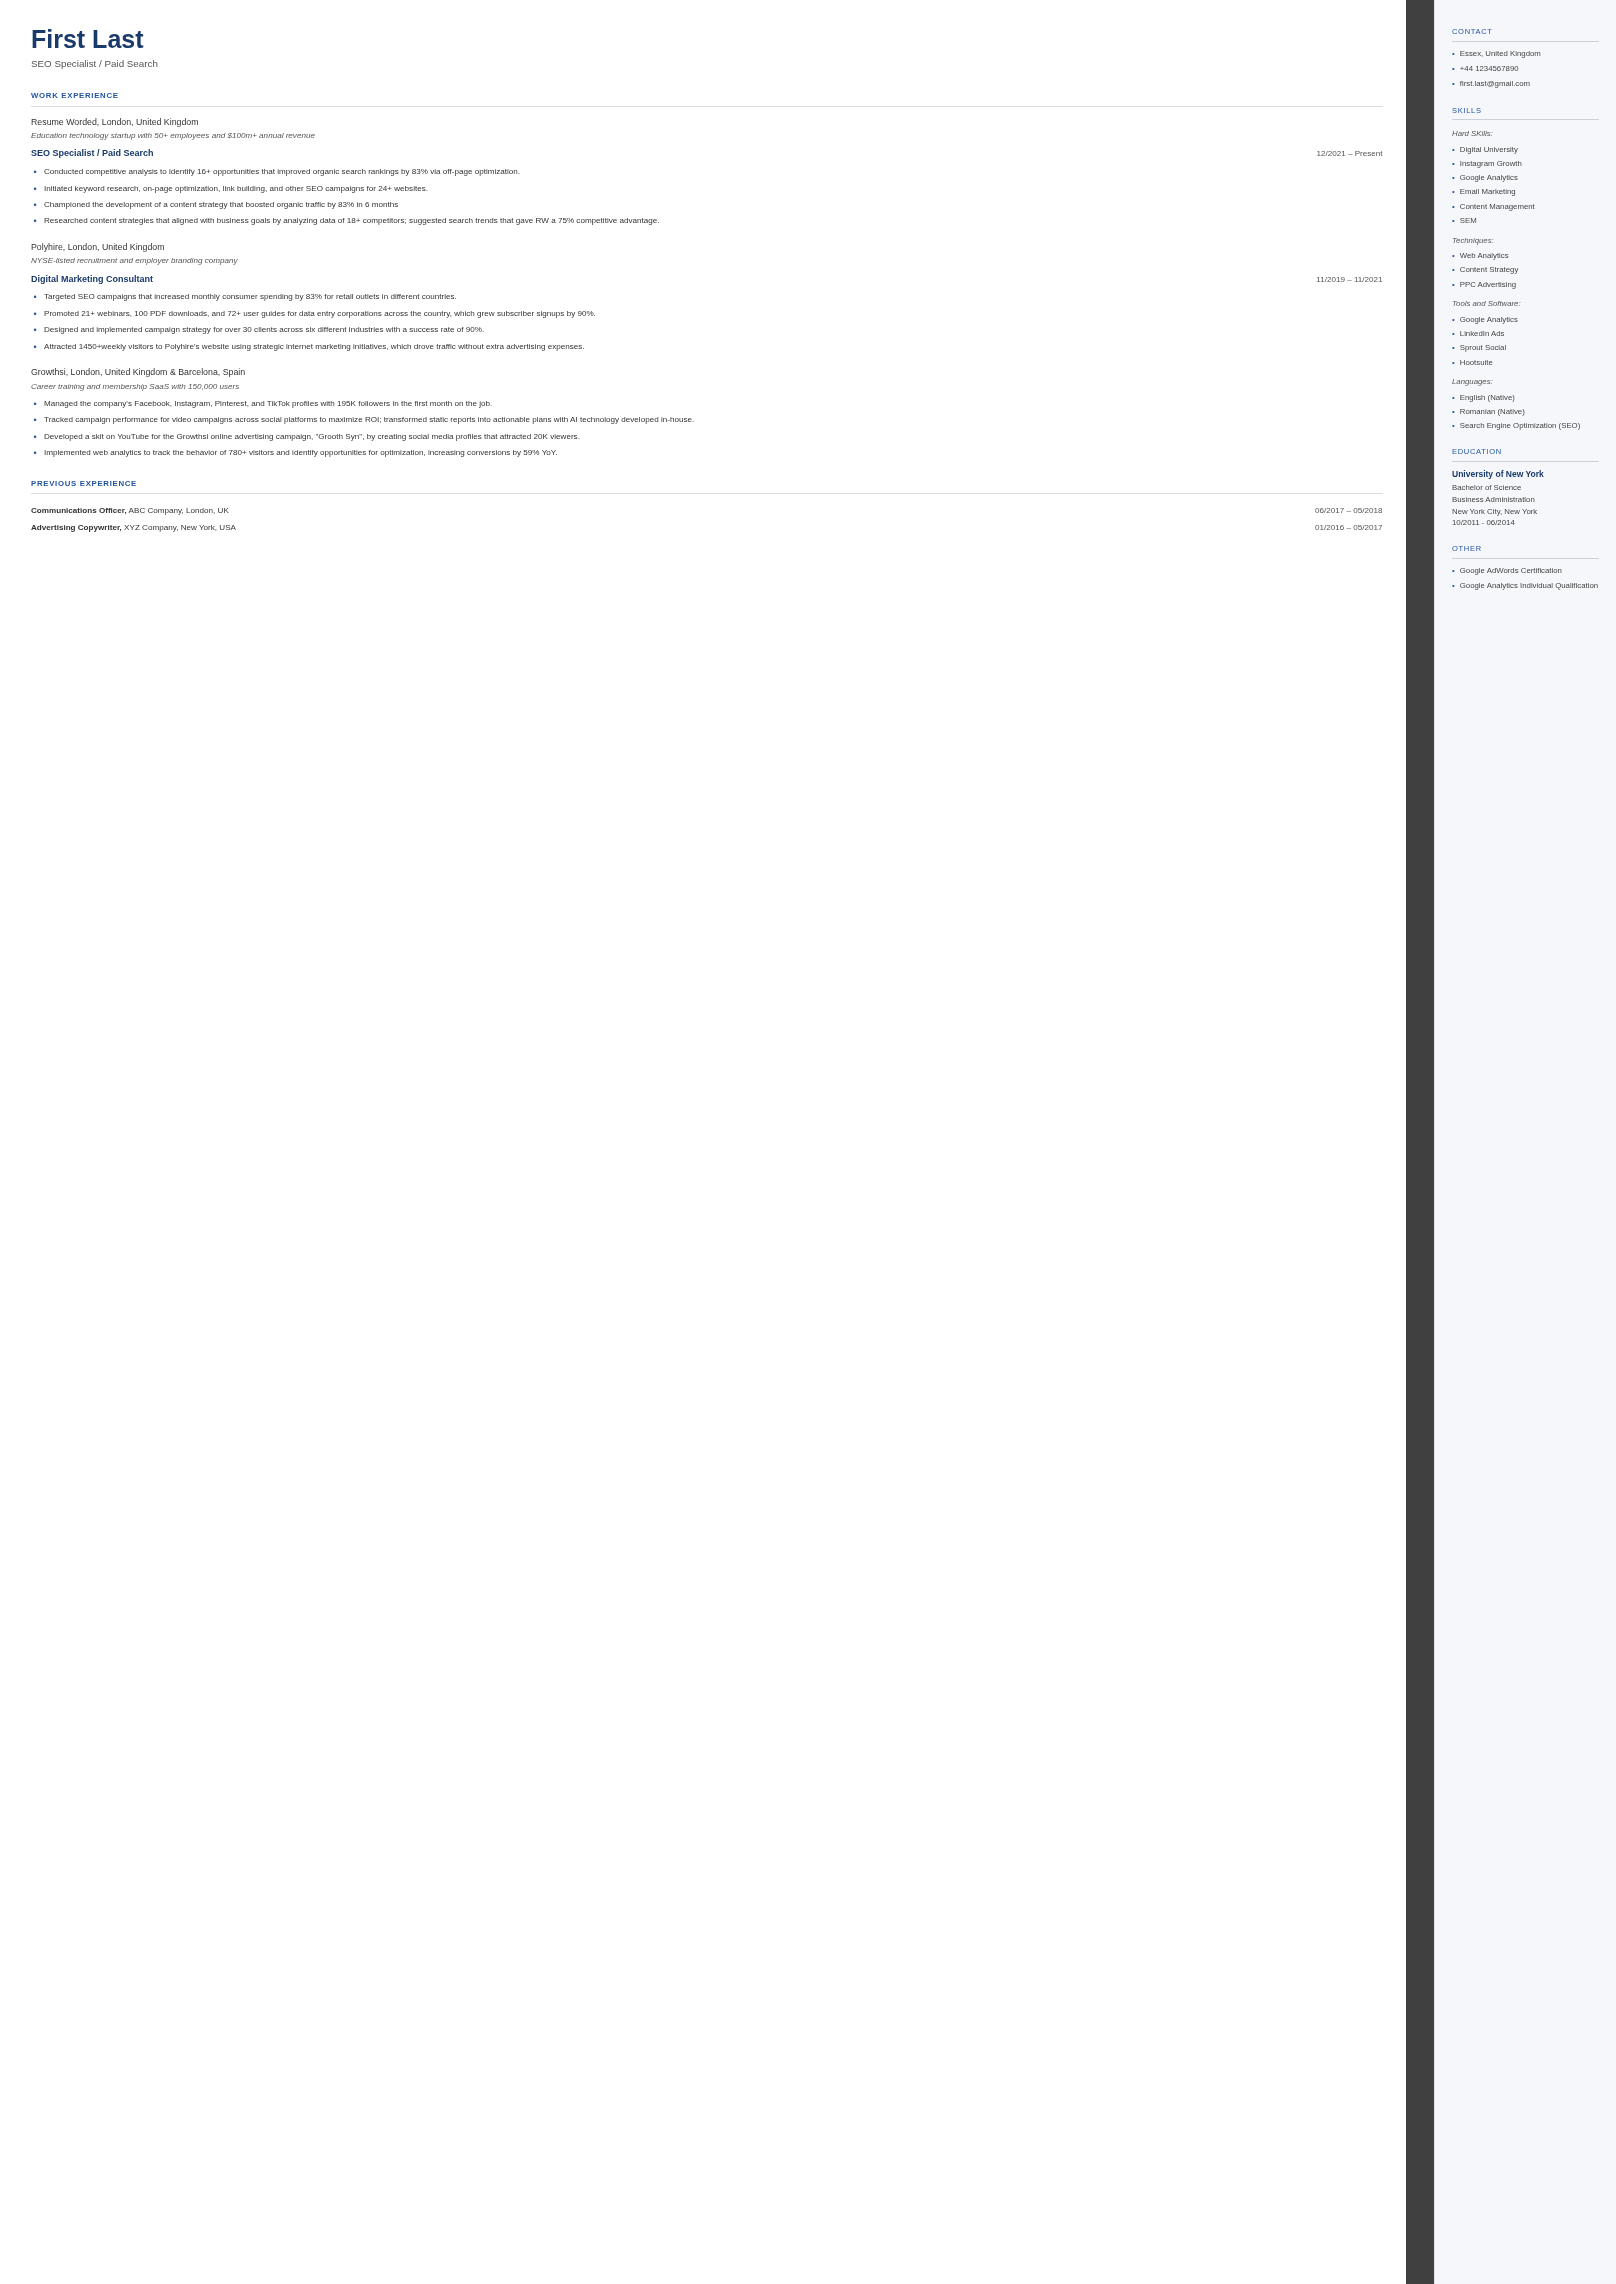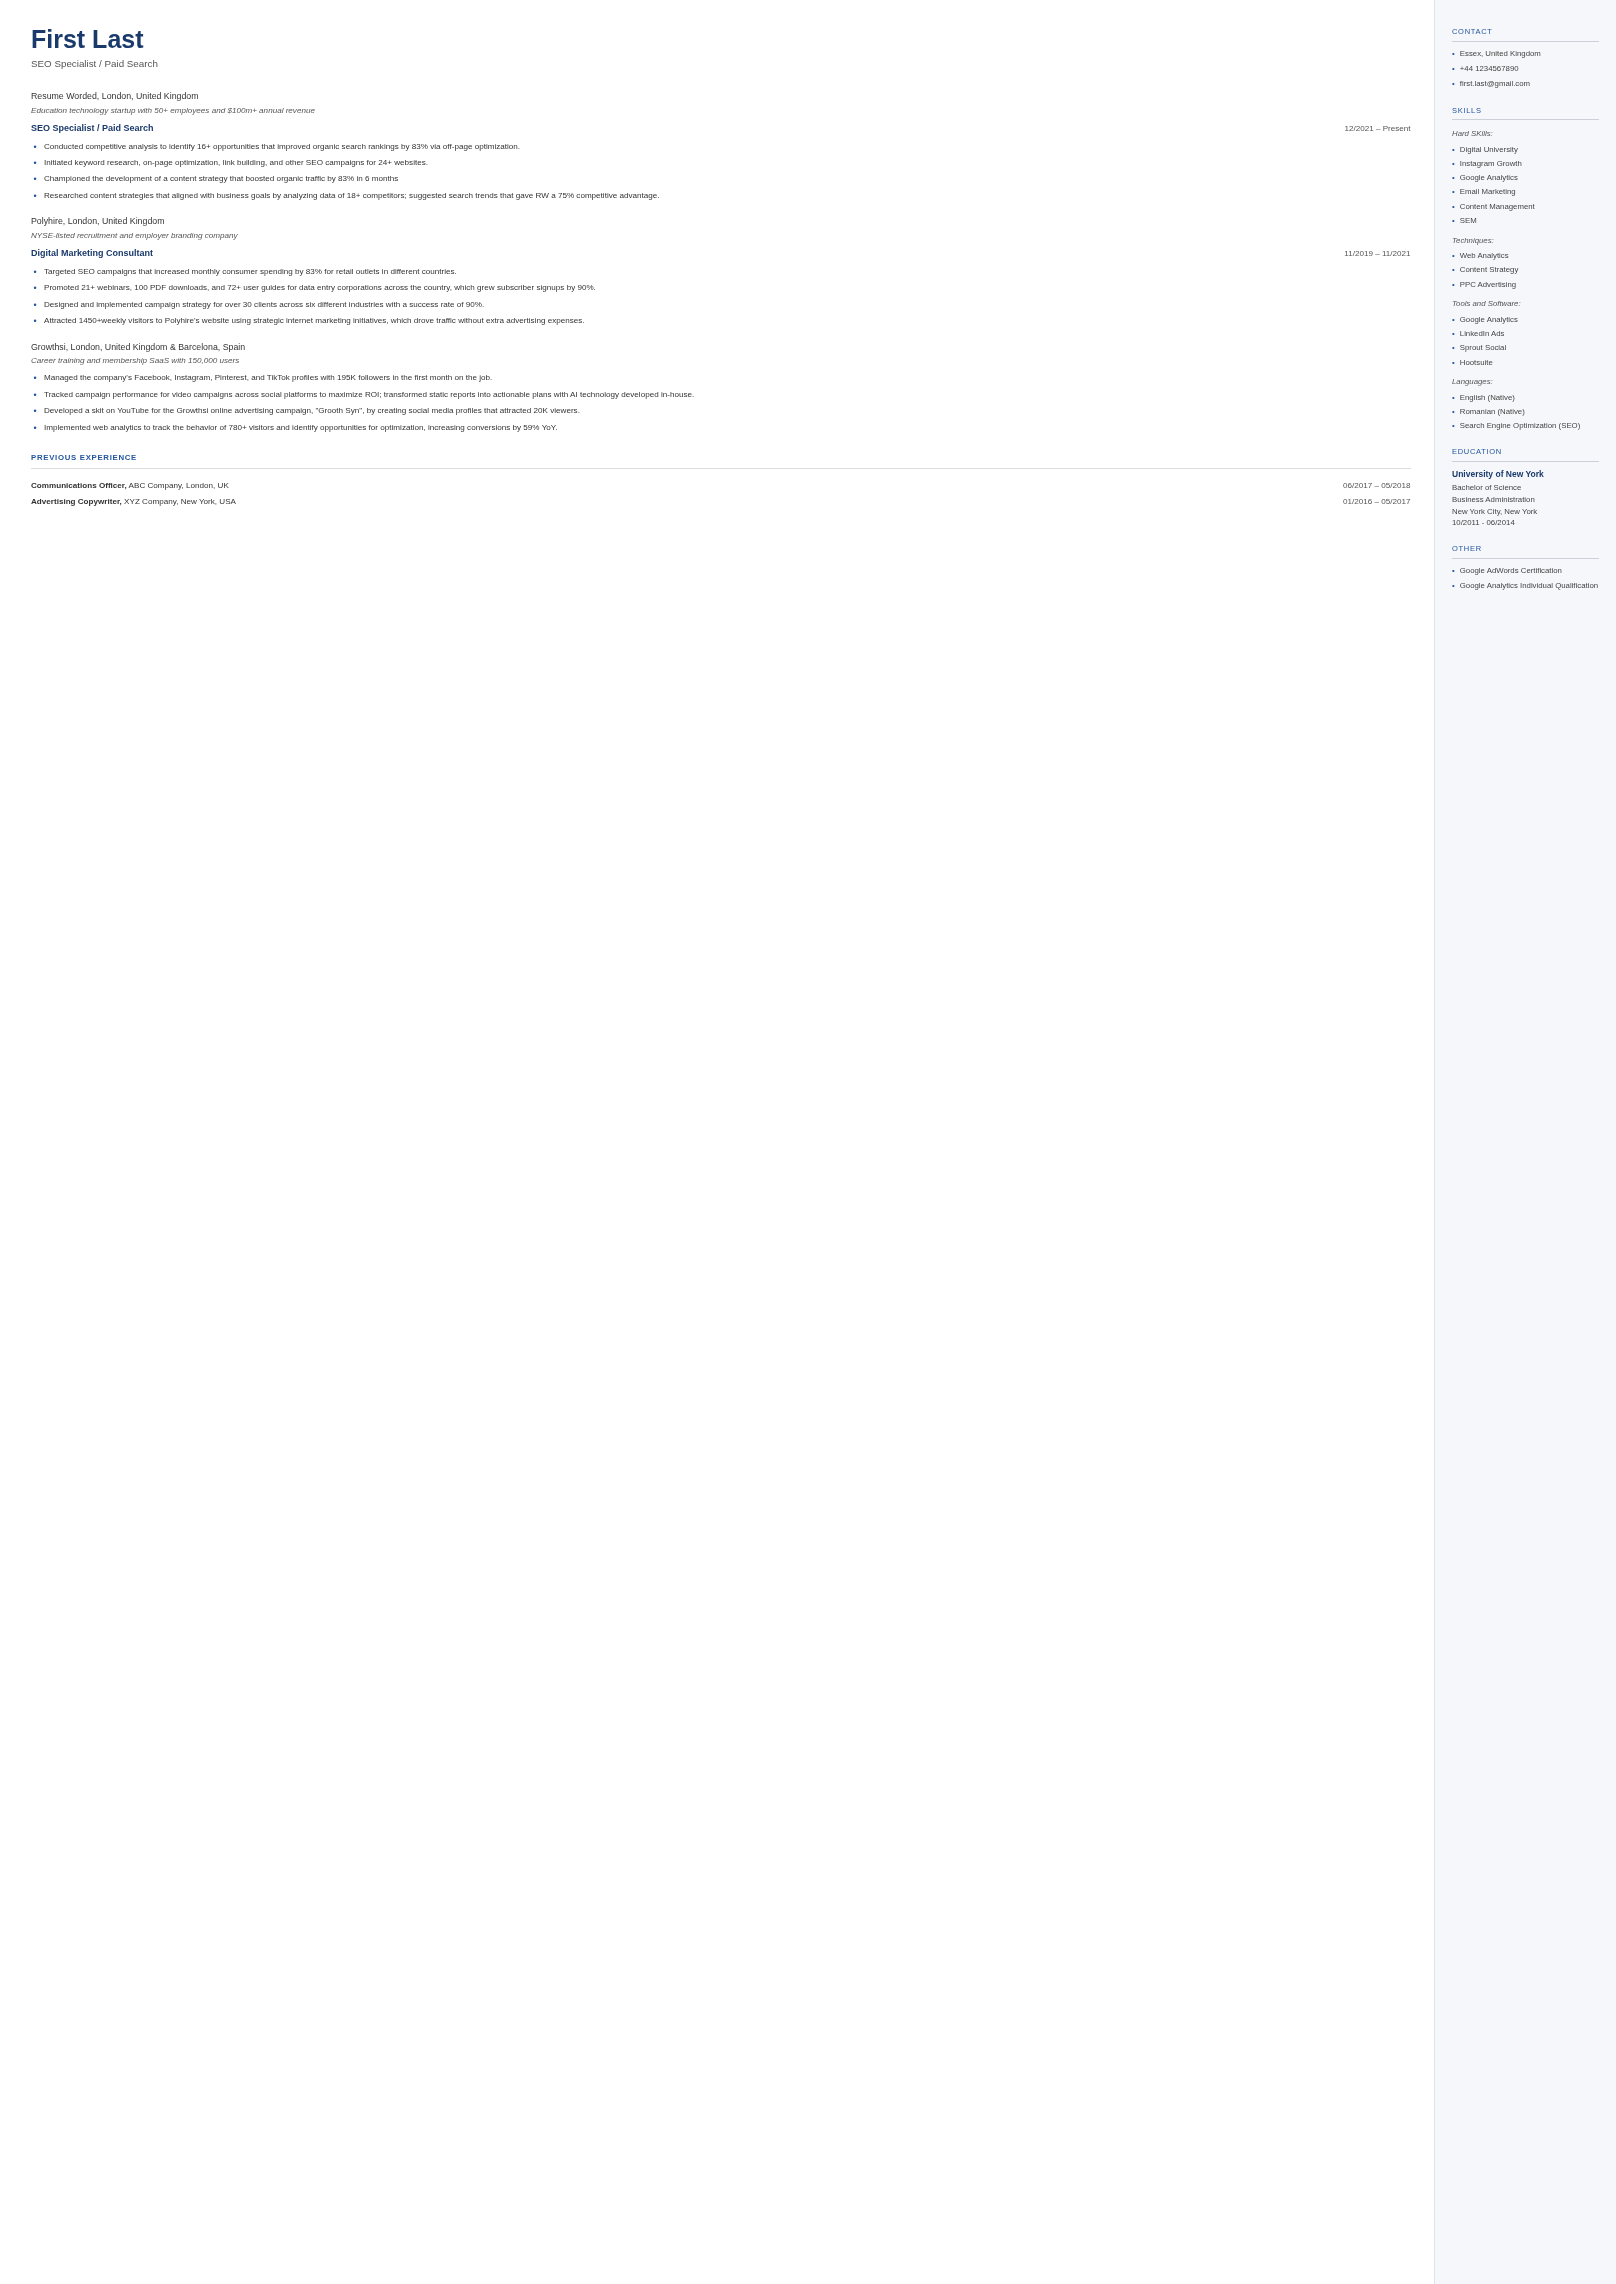"First Last" .page { gap: none -> 28px }
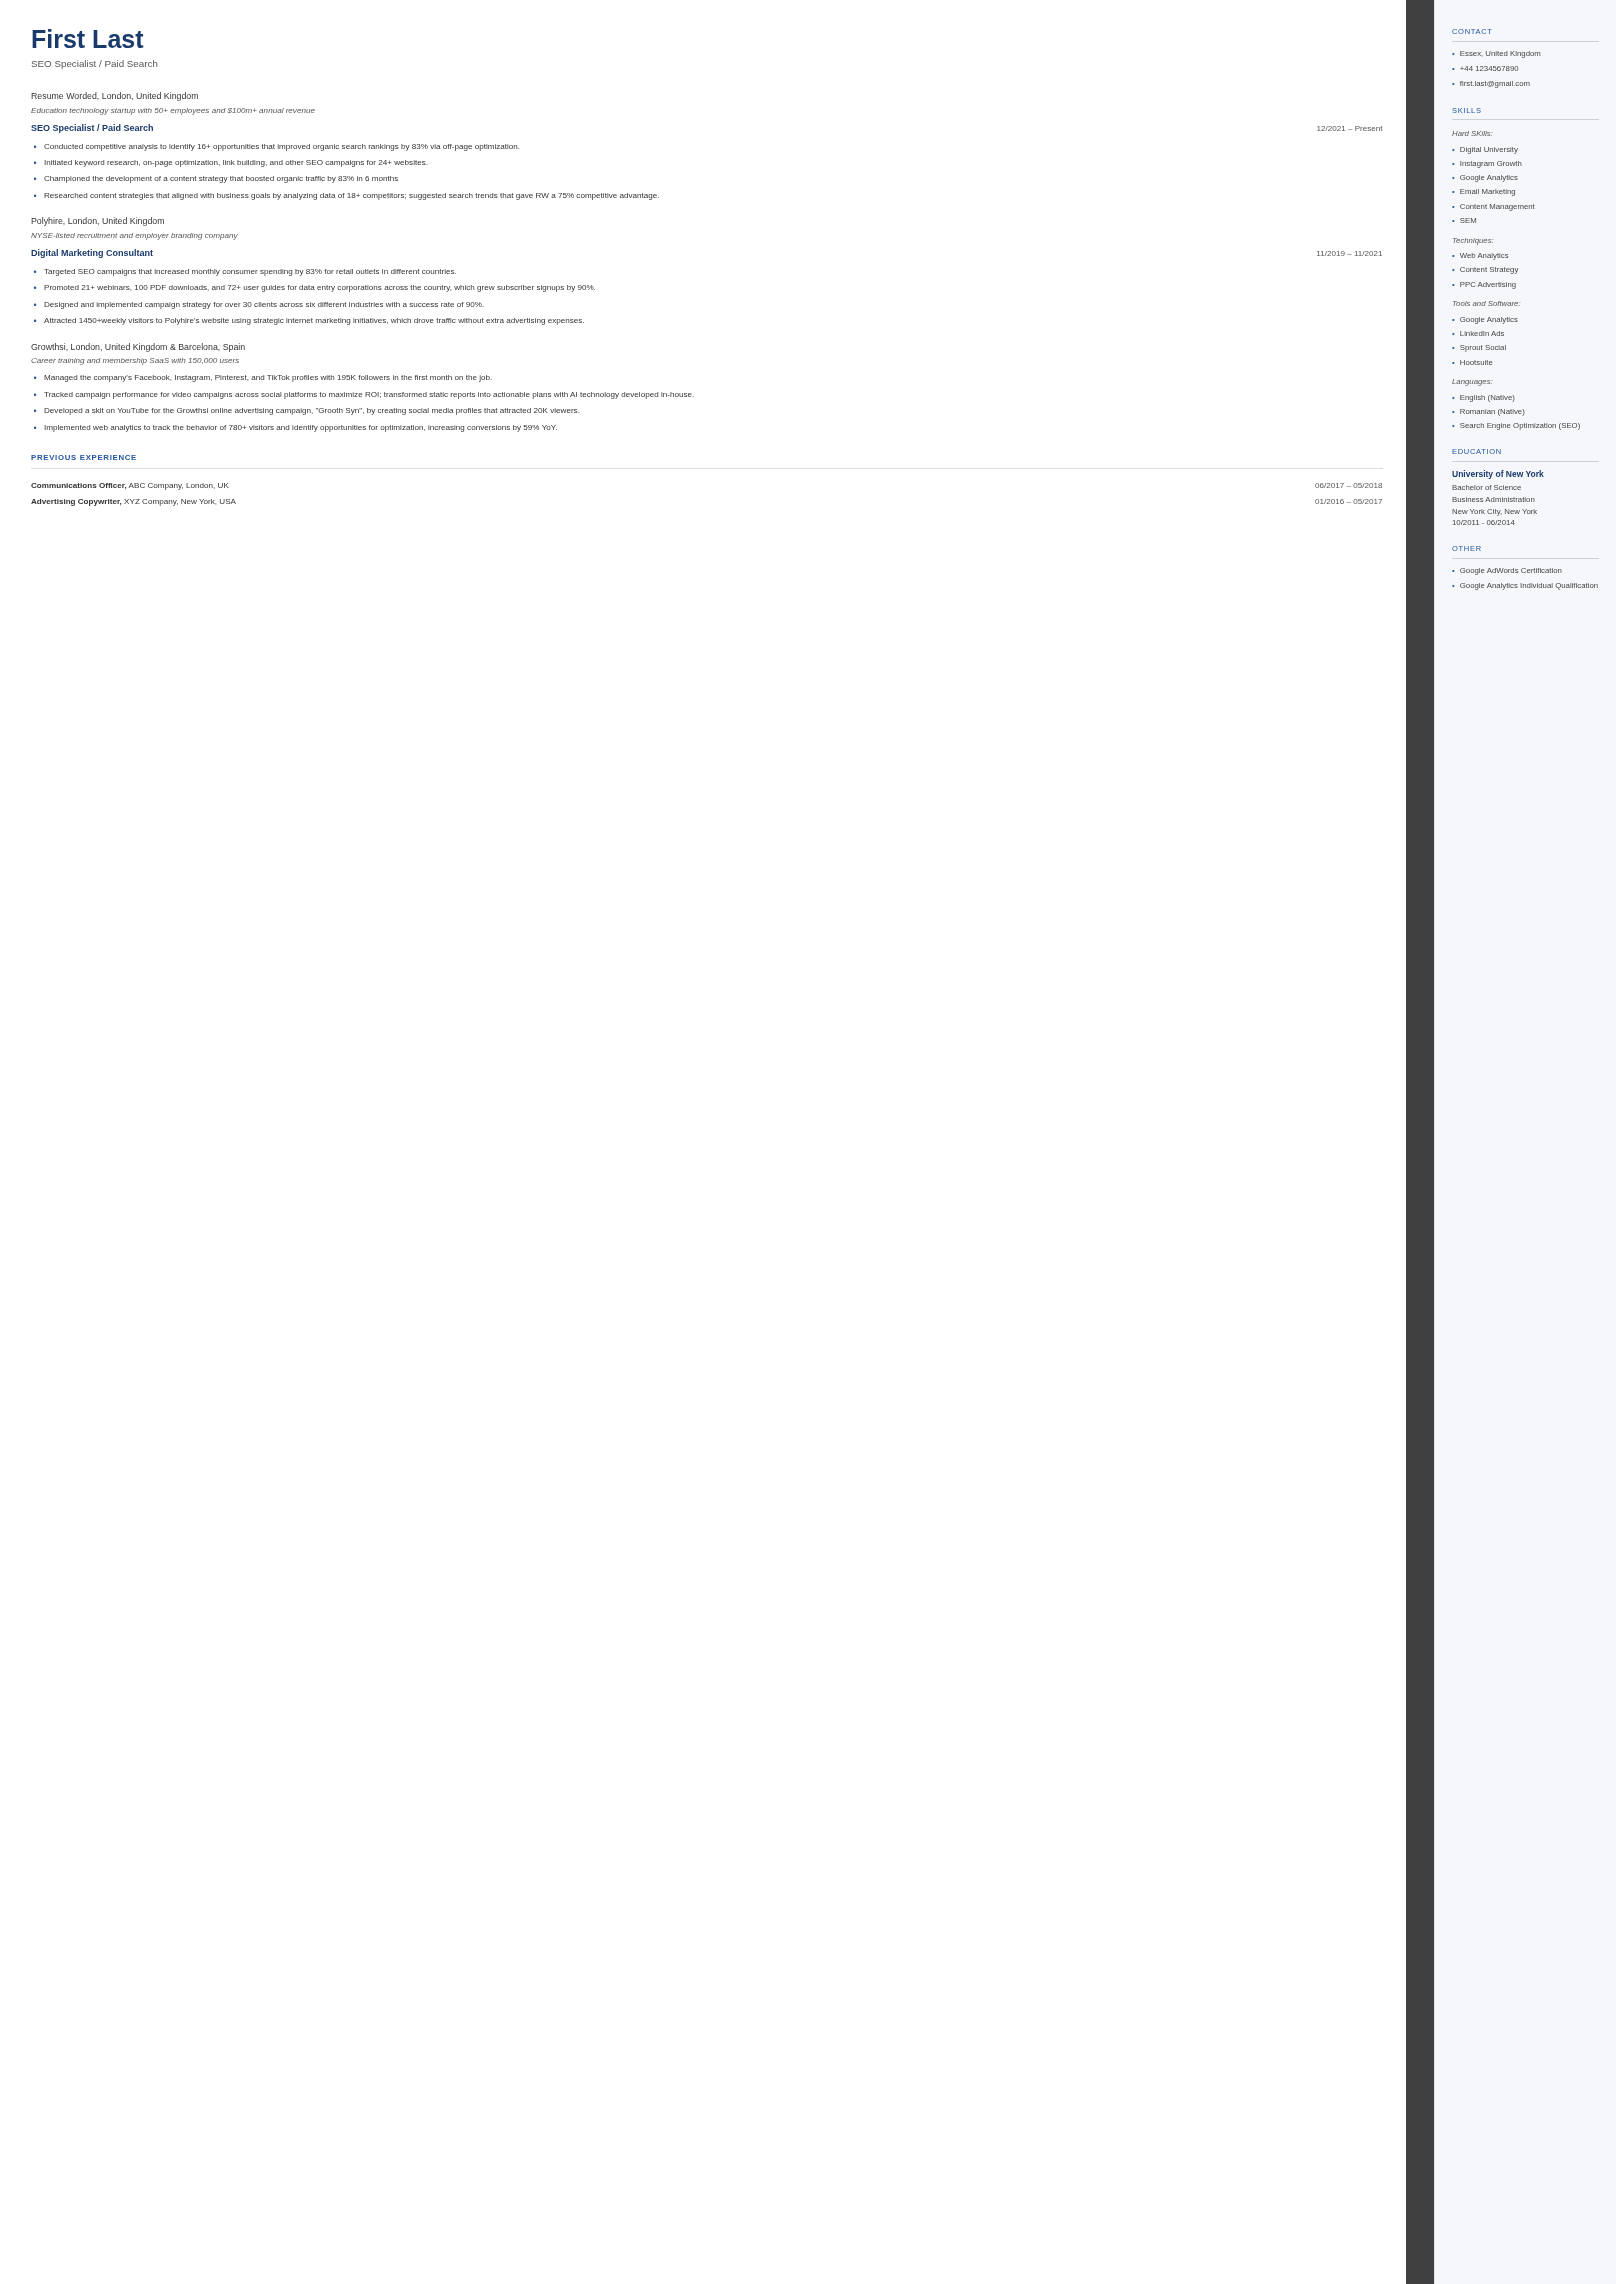"WORK EXPERIENCE" div.section-title { html: none -> <div>WORK EXPERIENCE</div> }
